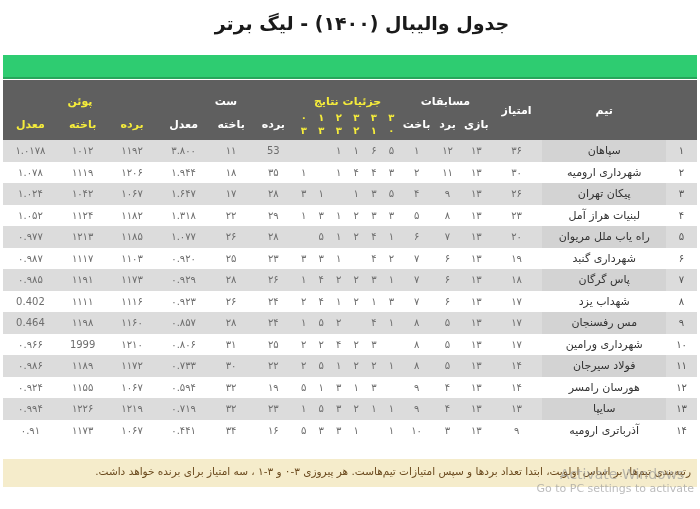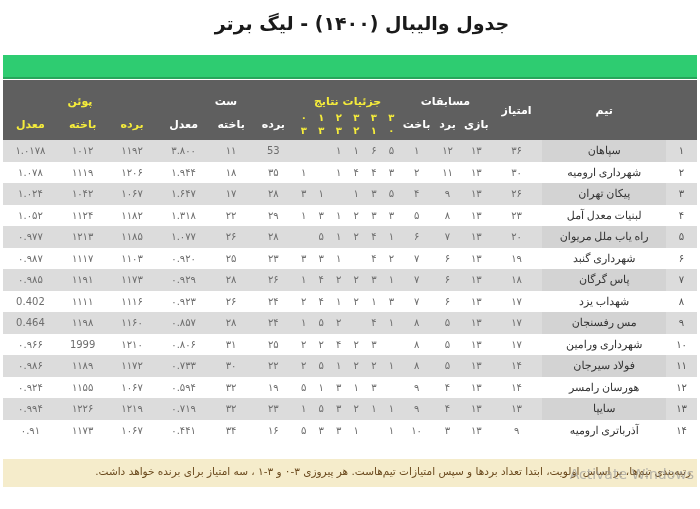"سپاهان" td.team { font-family: Liberation Serif, serif -> none }
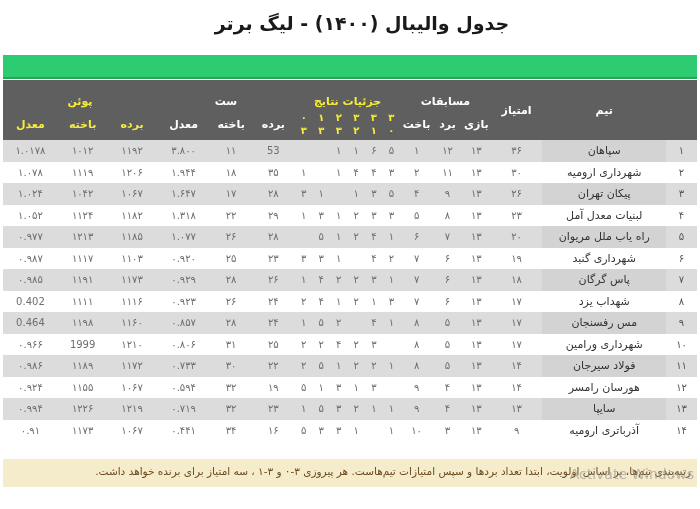"لبنیات معدل آمل" td.team { text: معدل -> هراز }
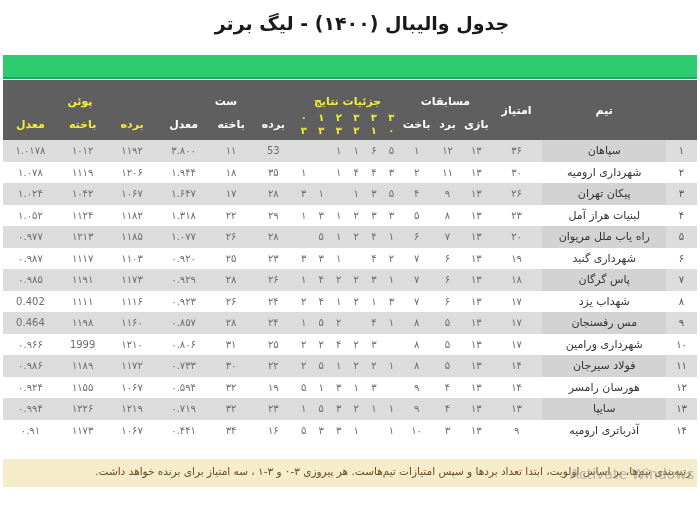"Go to PC settings to" div.w2 { html: none -> <div>Go to PC settings to activate</div> }
